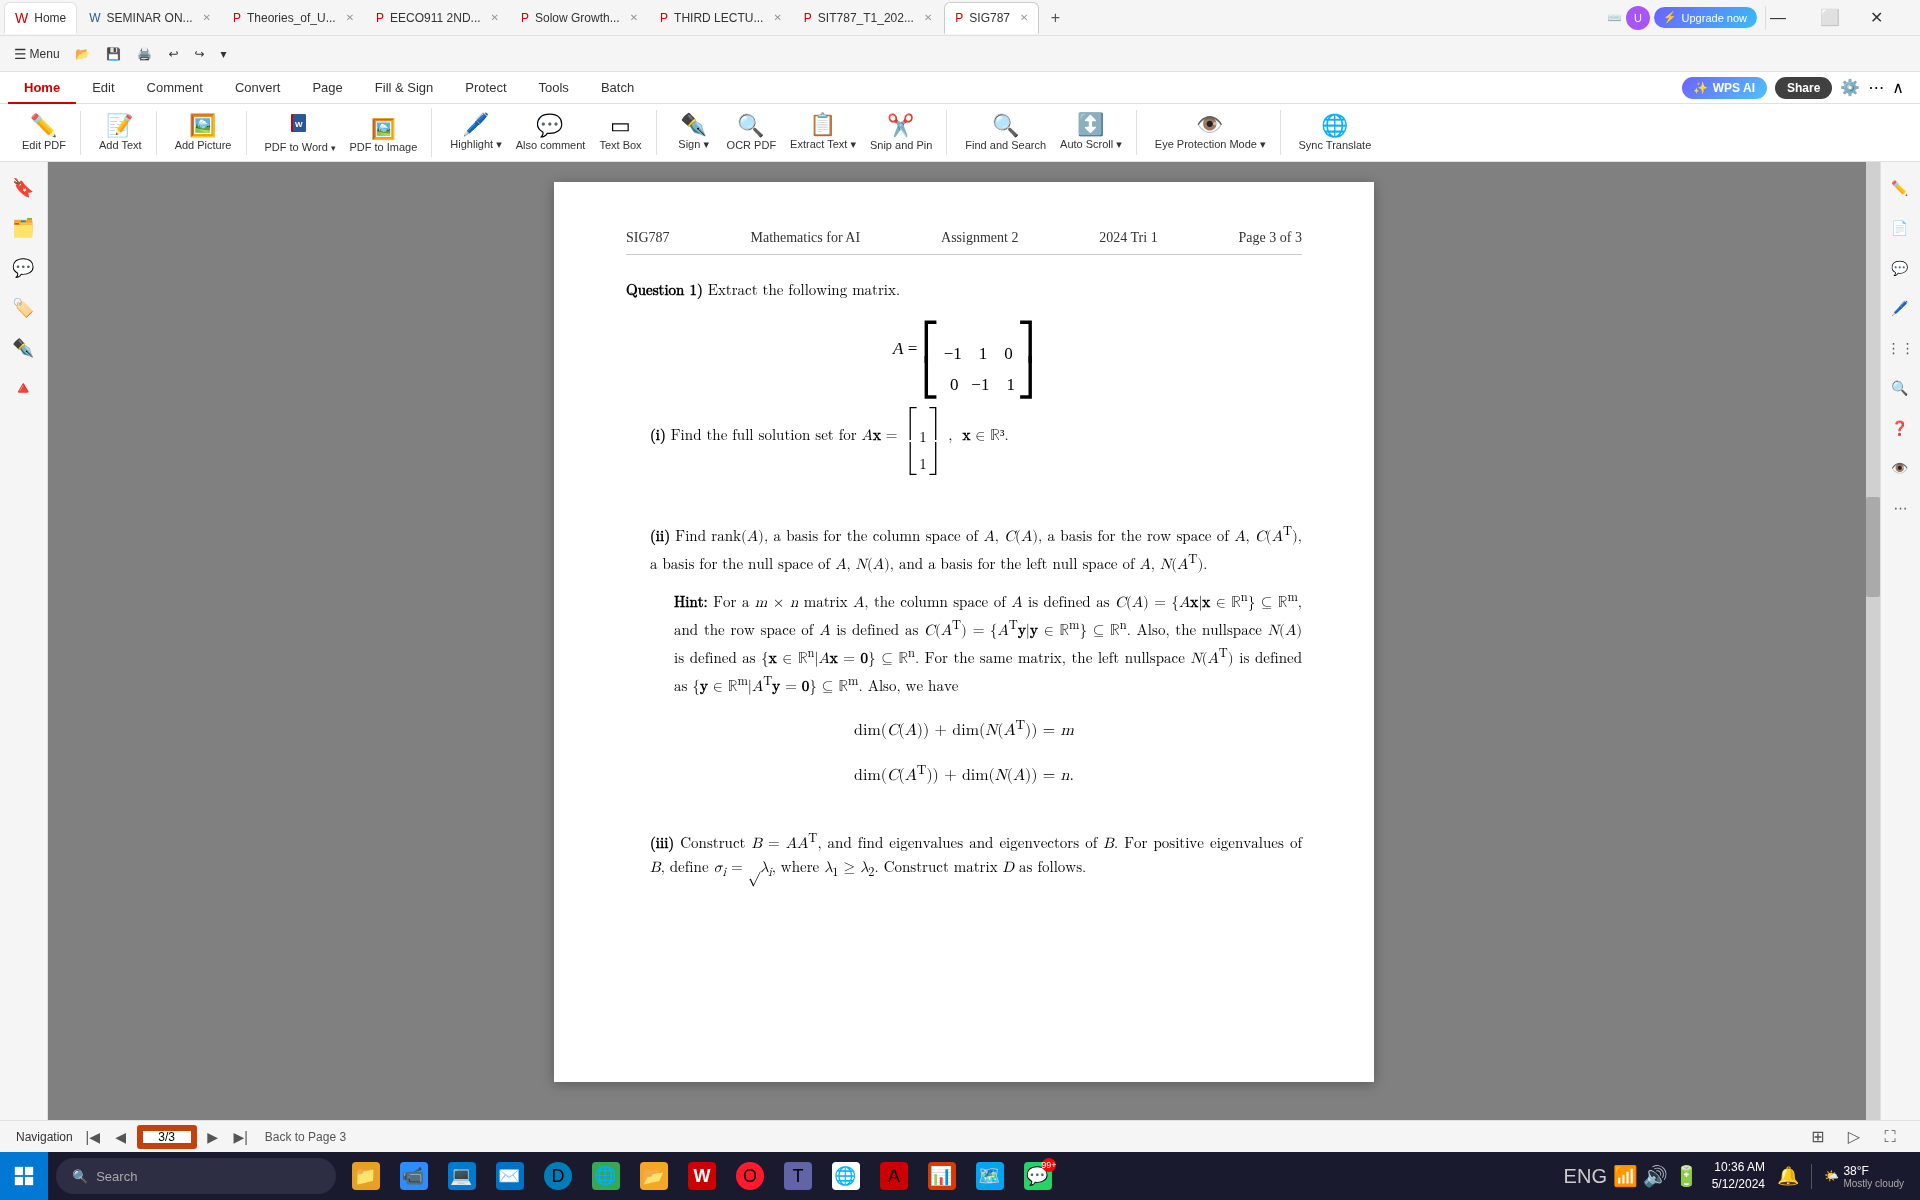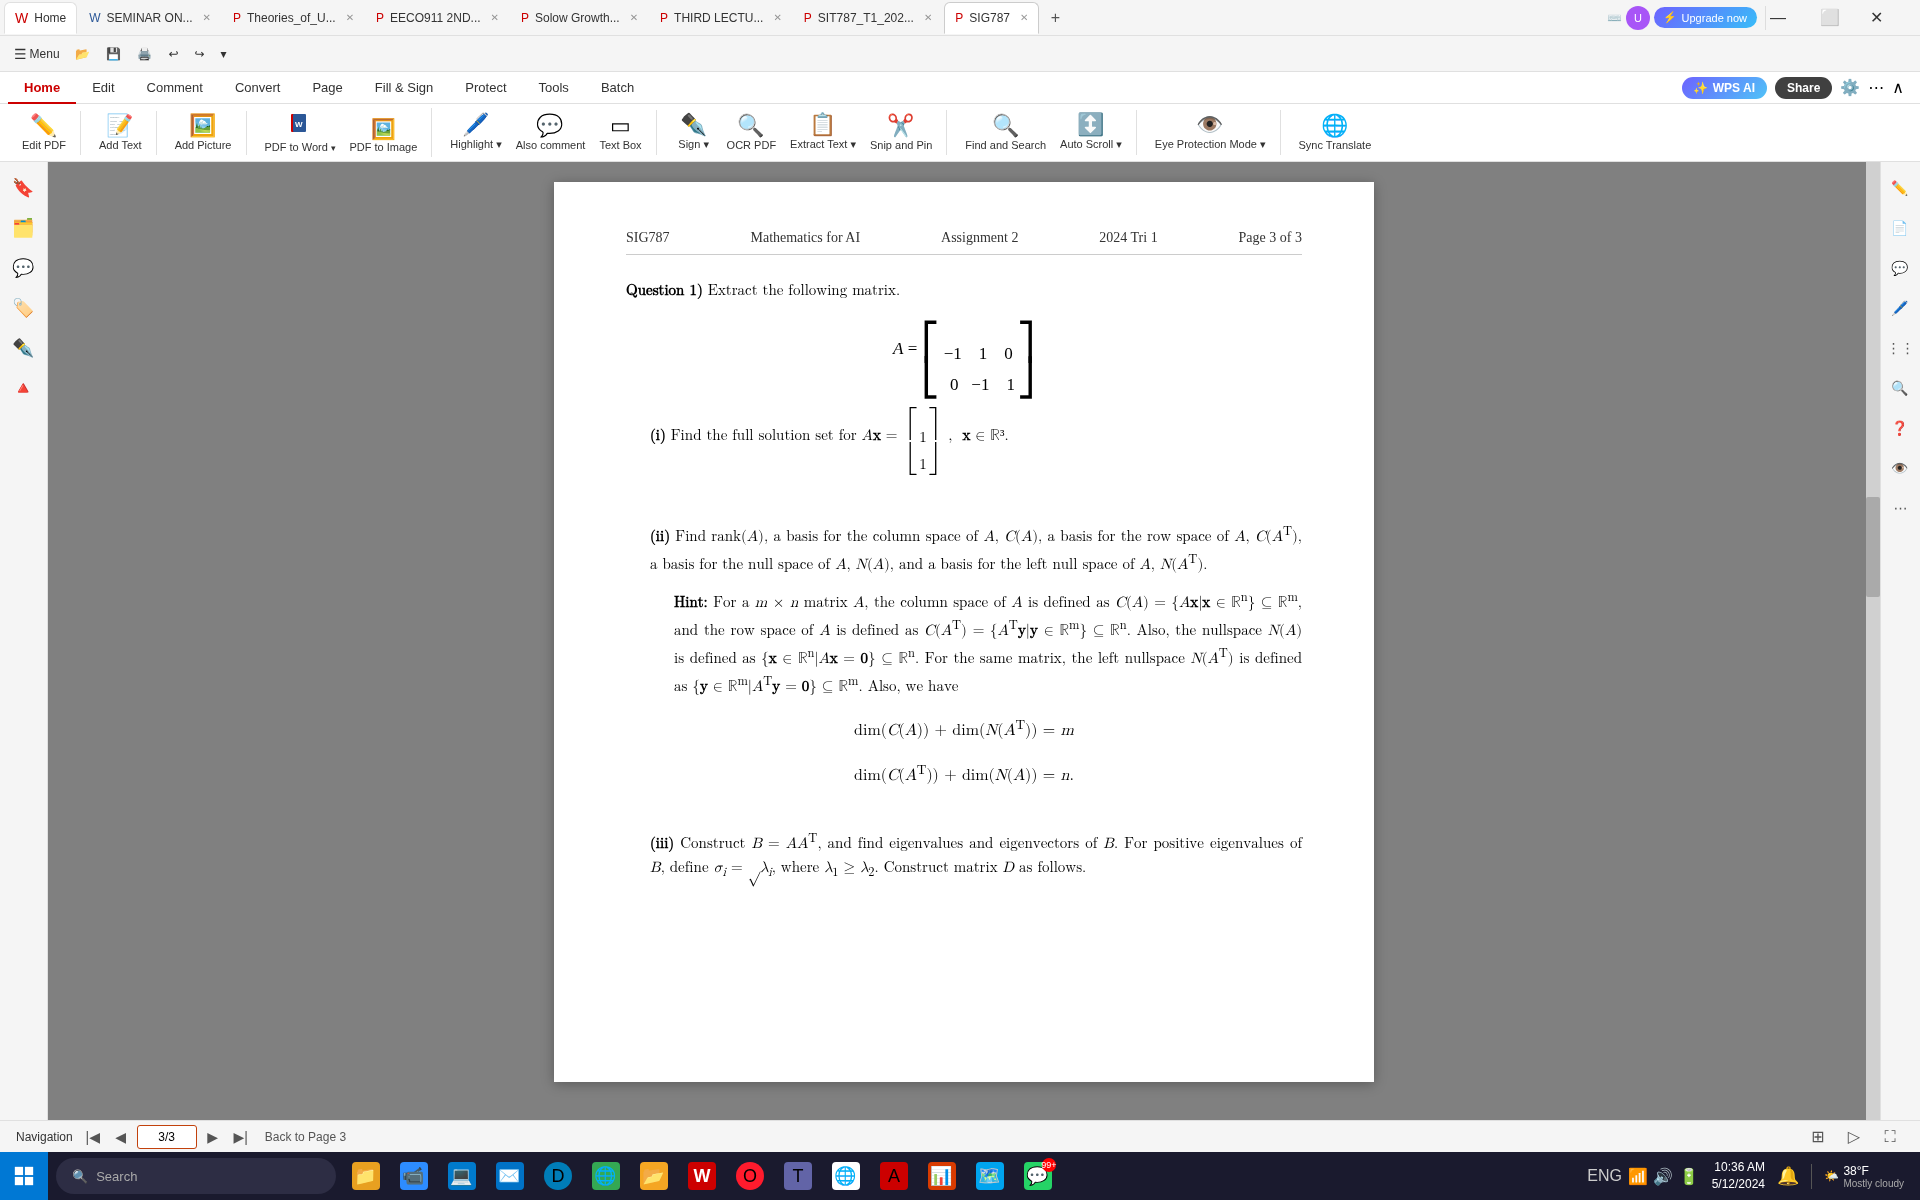"3/3" .page-input { border: 1px solid #c2410c -> 6px solid #c2410c }
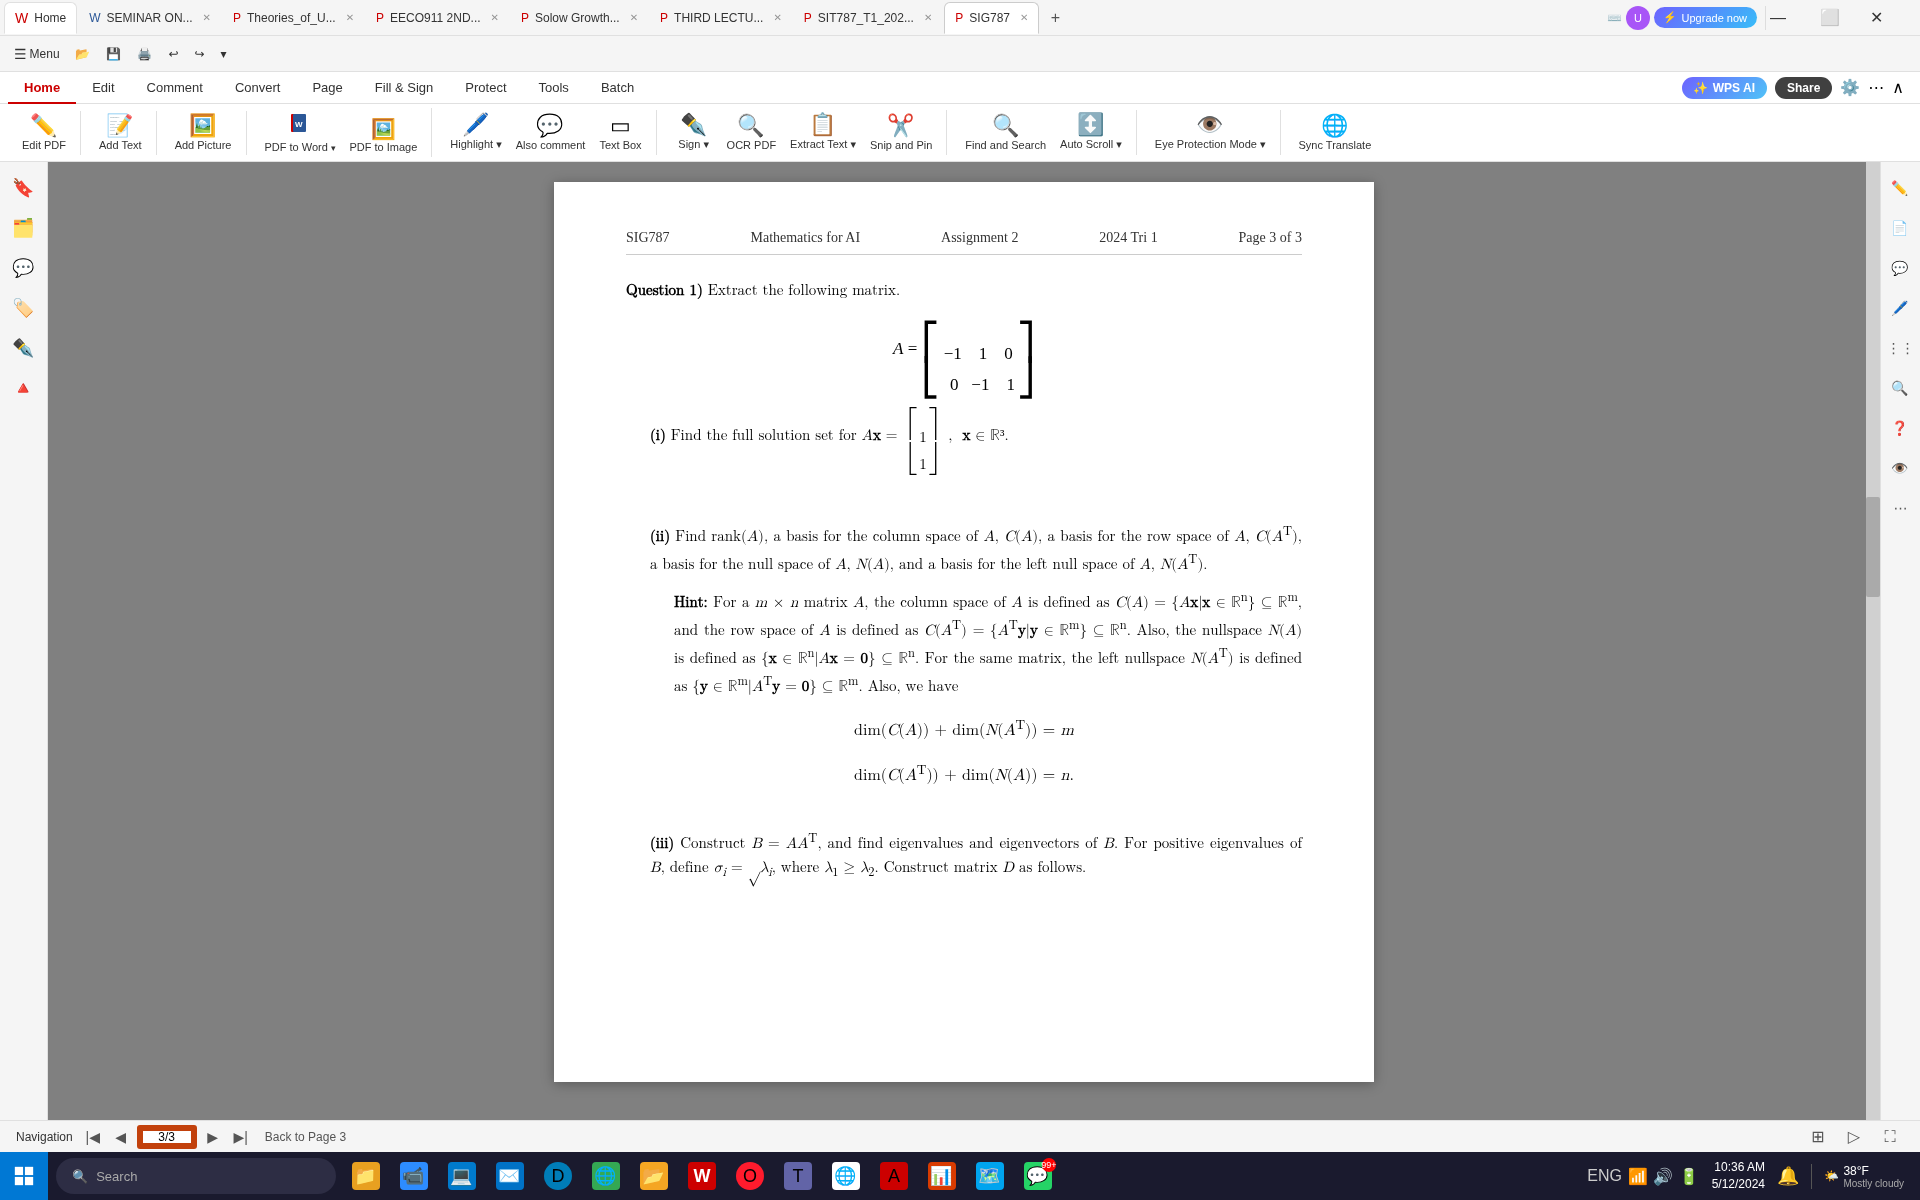"ENG" .notif-icon { font-size: 16px -> 20px }
